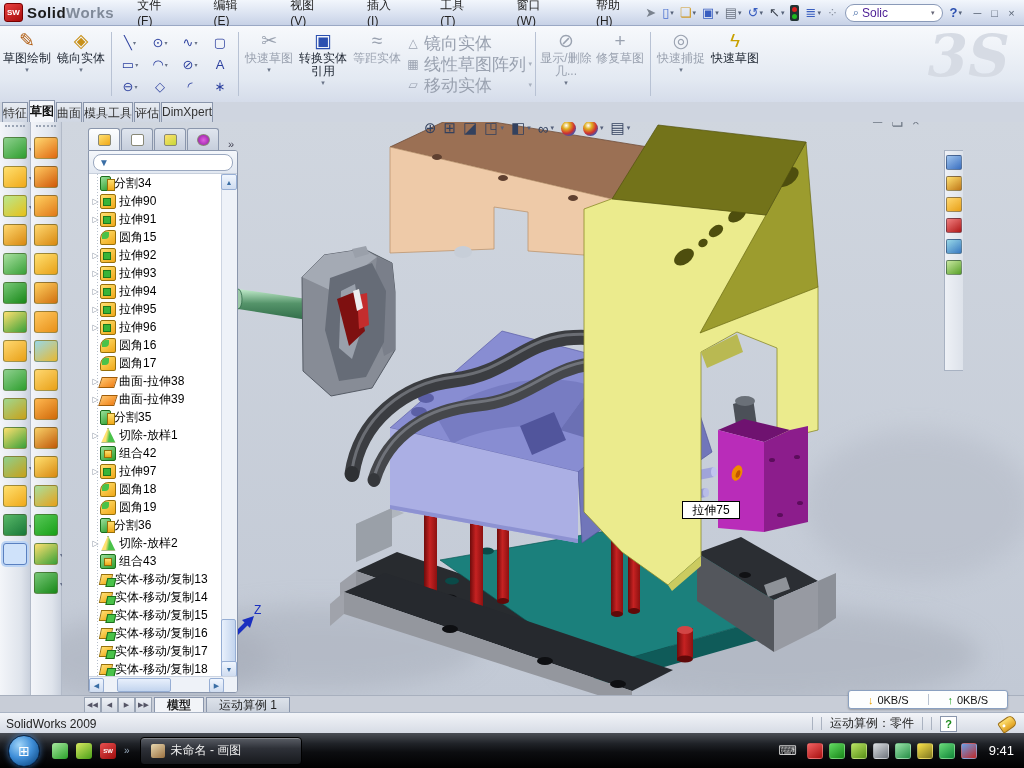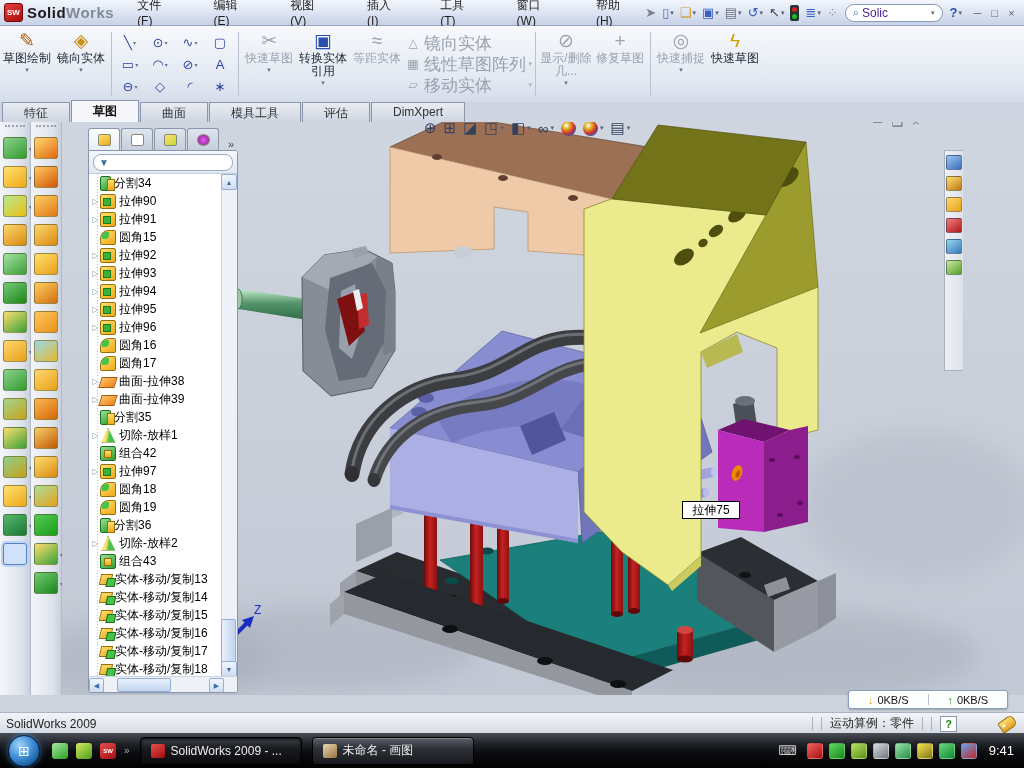"3S" div { html: none -> <div>3S</div> }
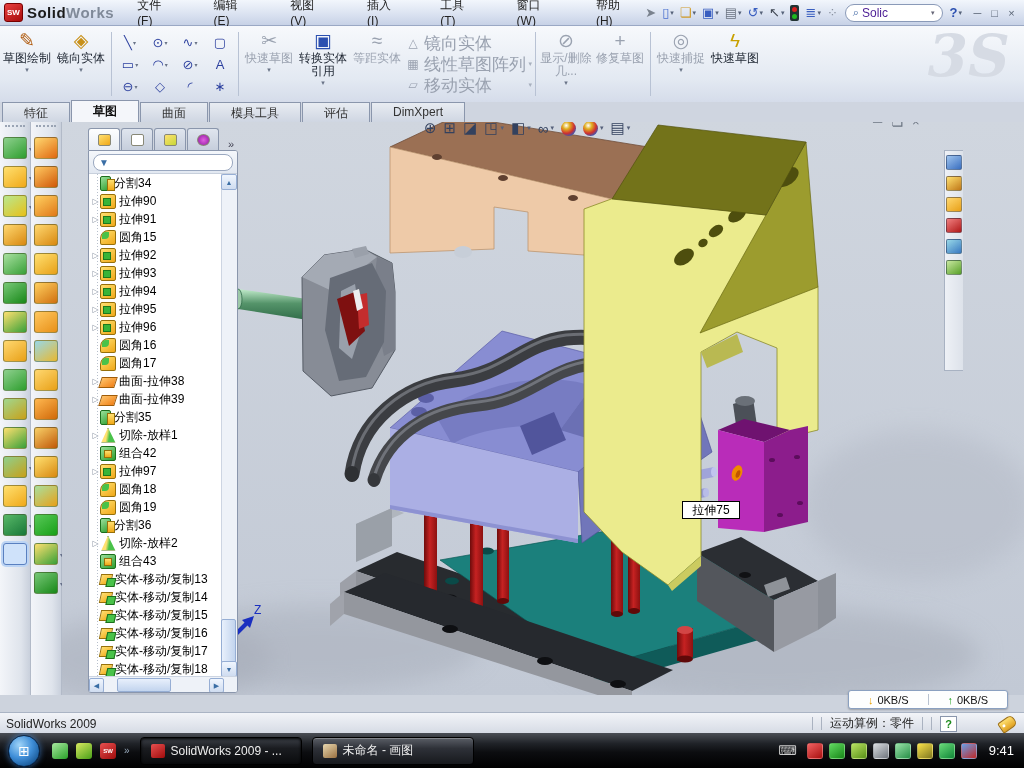"特征" .ctab { padding: 2px 21px -> 2px 0 }
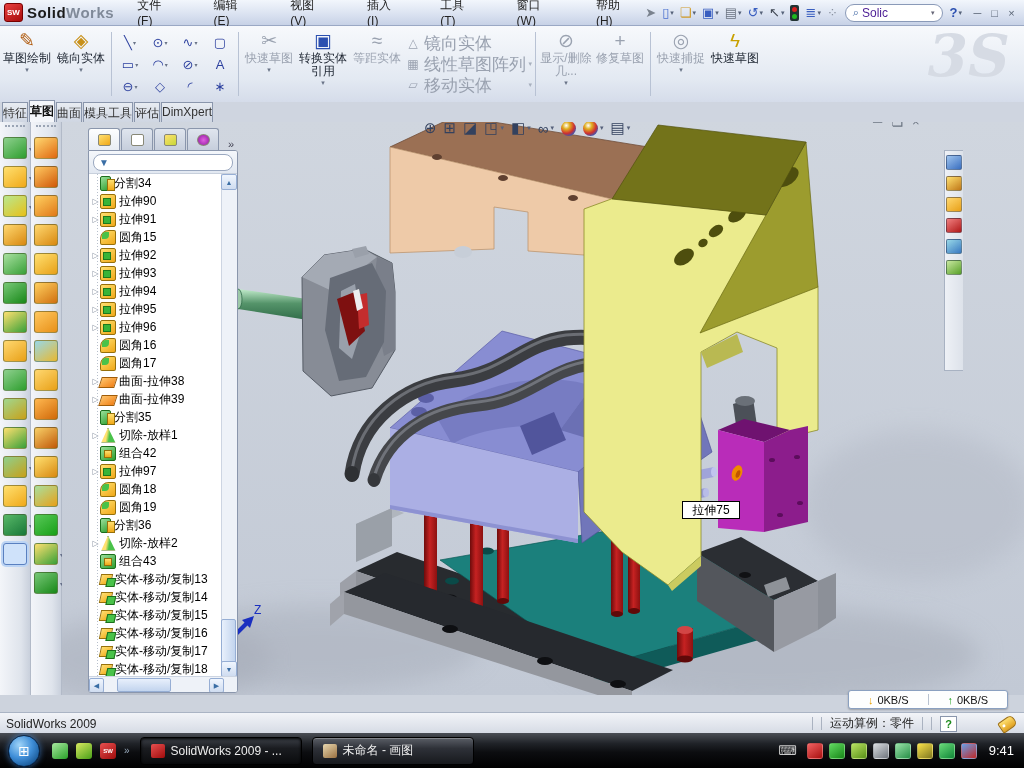"模型" div { html: none -> <div> <div></div> <div>◀◀</div> <div>◀</div> <div>▶</div> <div>▶▶</div> <div>模型</div> <div>运动算例 1</div> </div> }
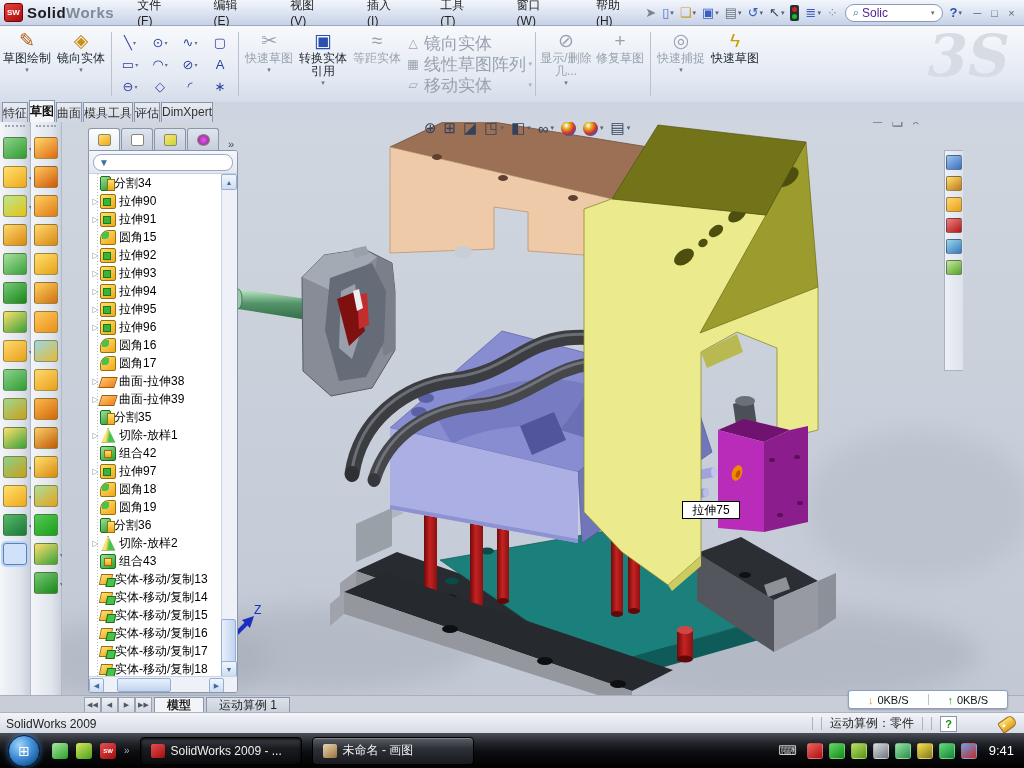"SolidWorks 2009 - ..." div.taskbtn { html: <div> <span></span> <span>SolidWorks 2009 - ...</span> </div> -> none }
